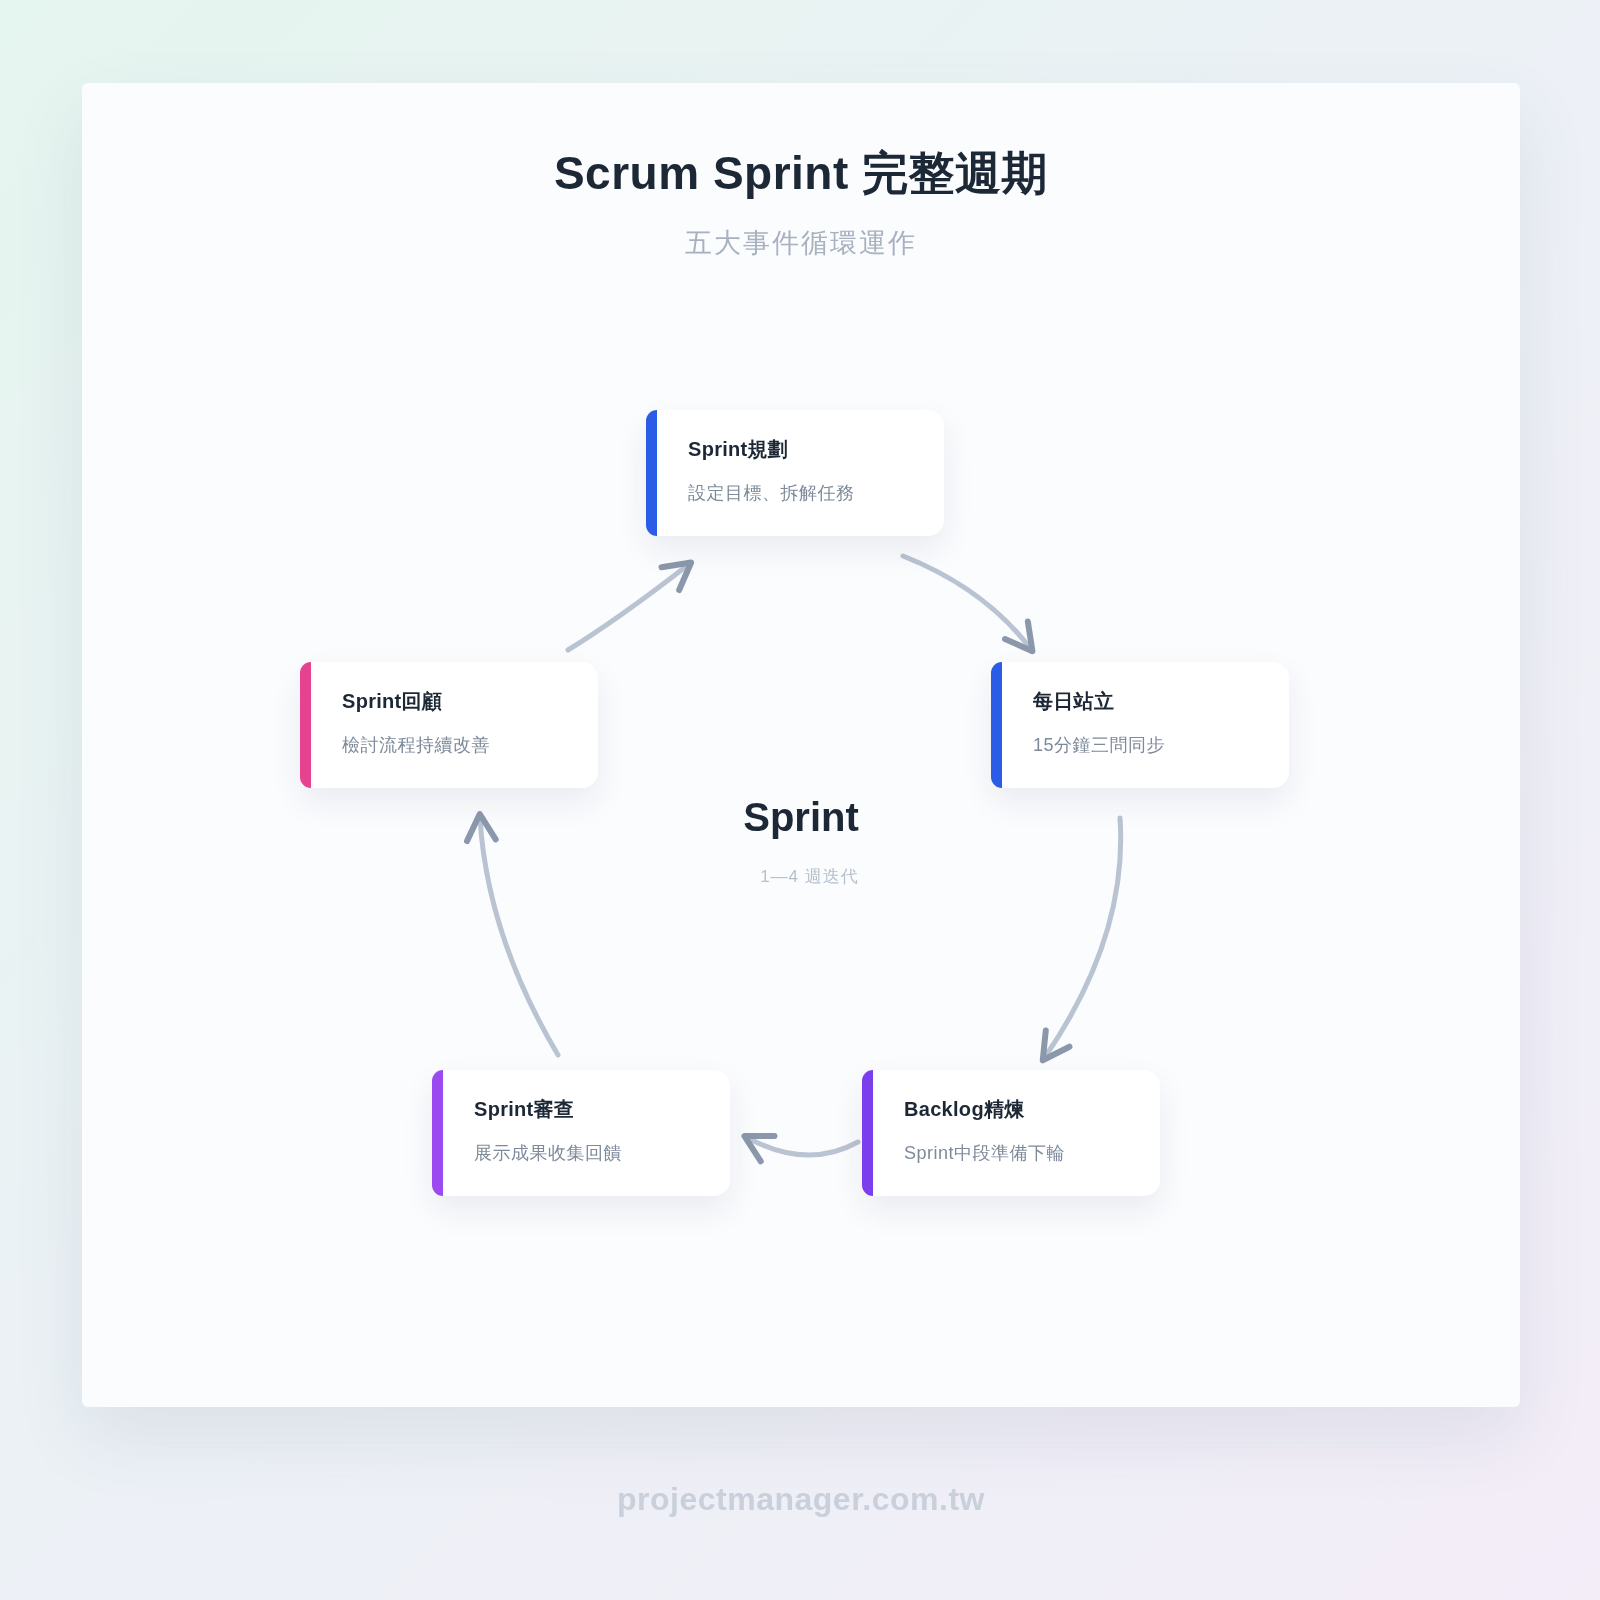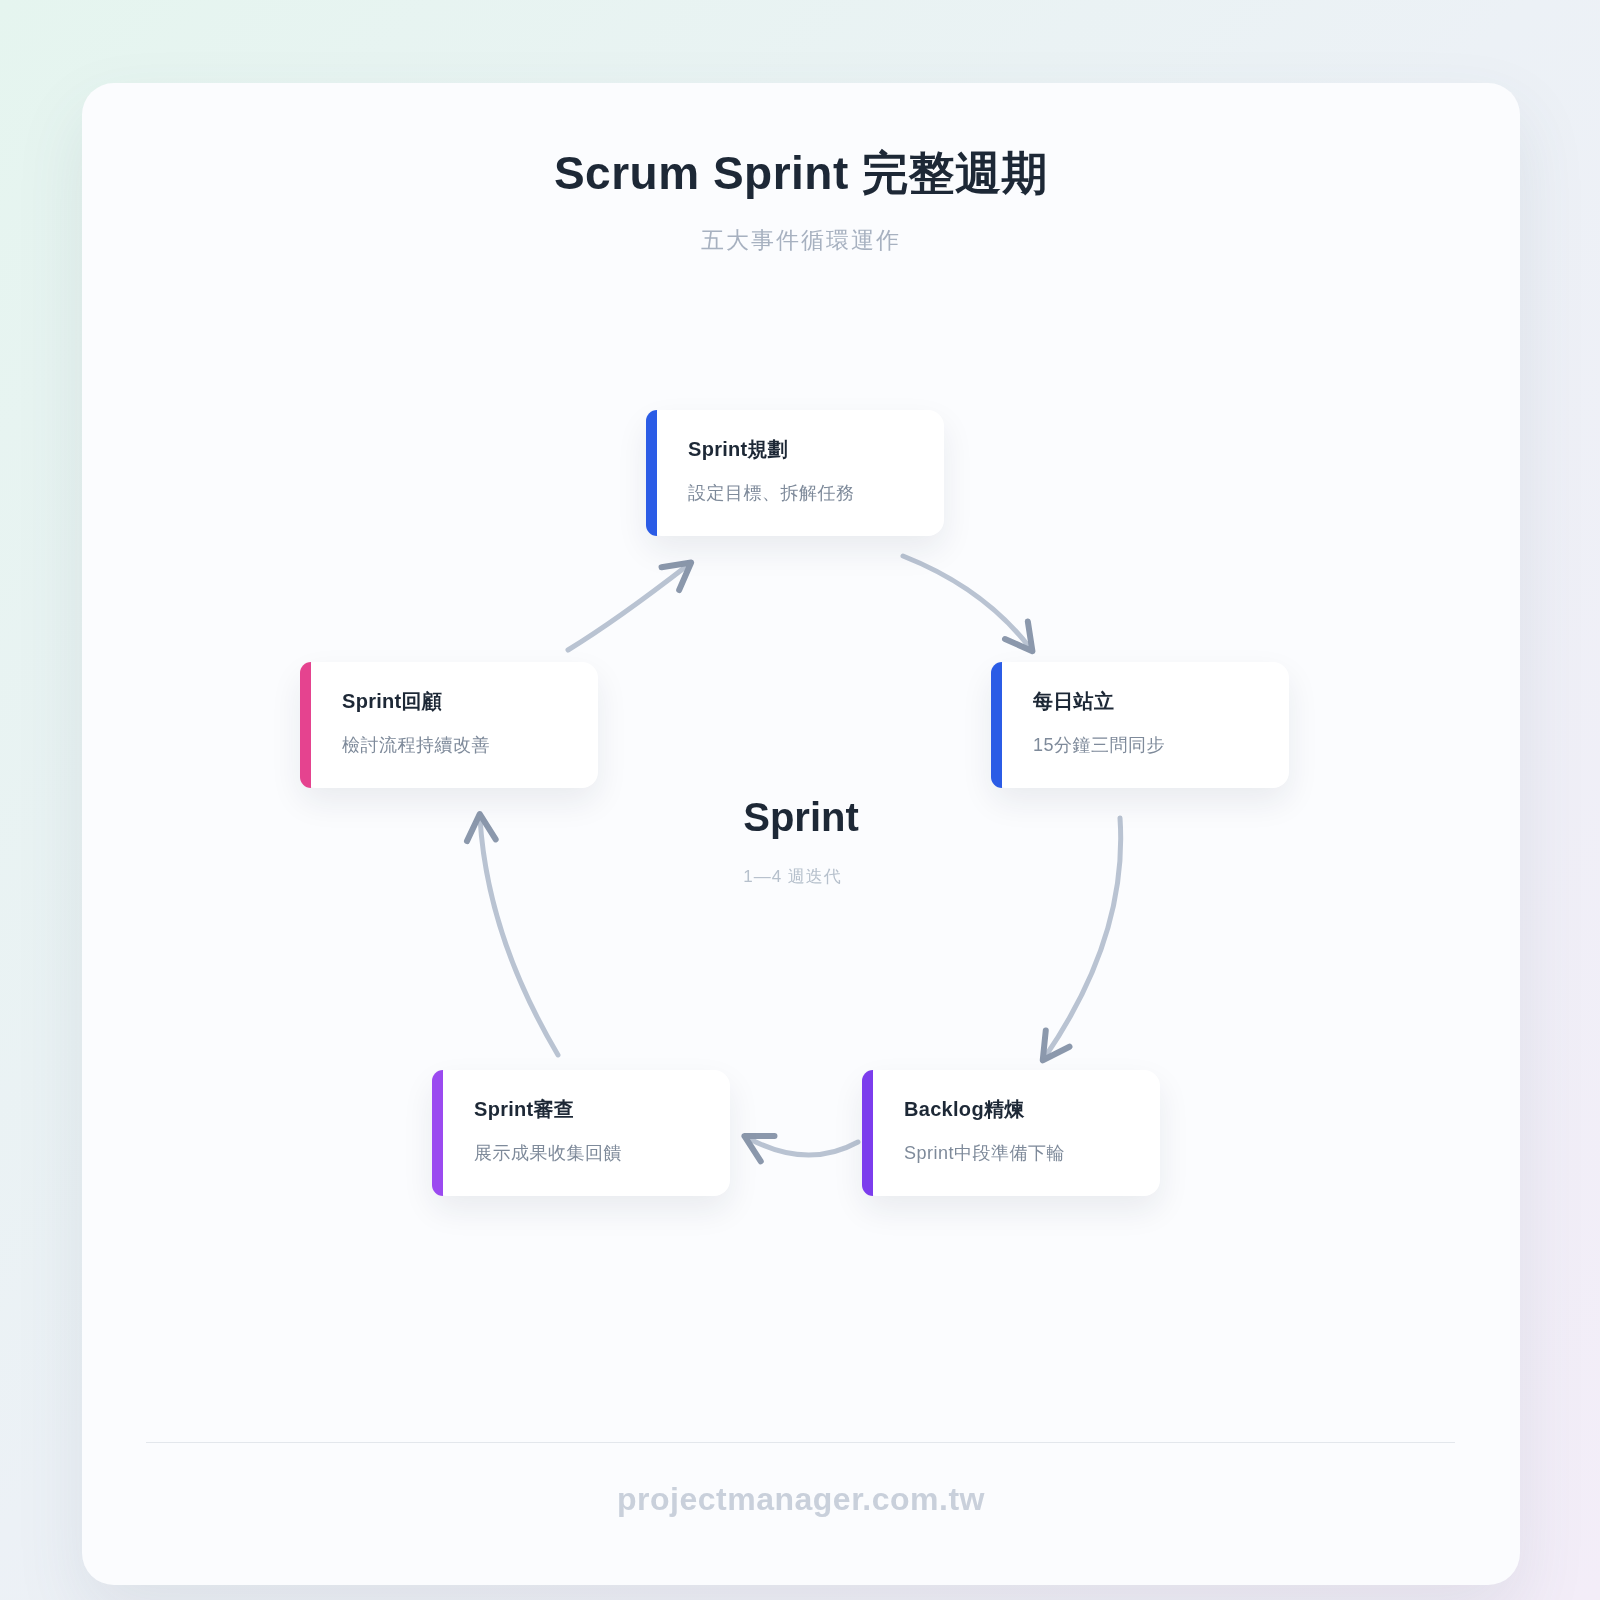"Scrum Sprint 完整週期" .panel { border-radius: 32px -> 6px; height: 1502px -> 1324px }
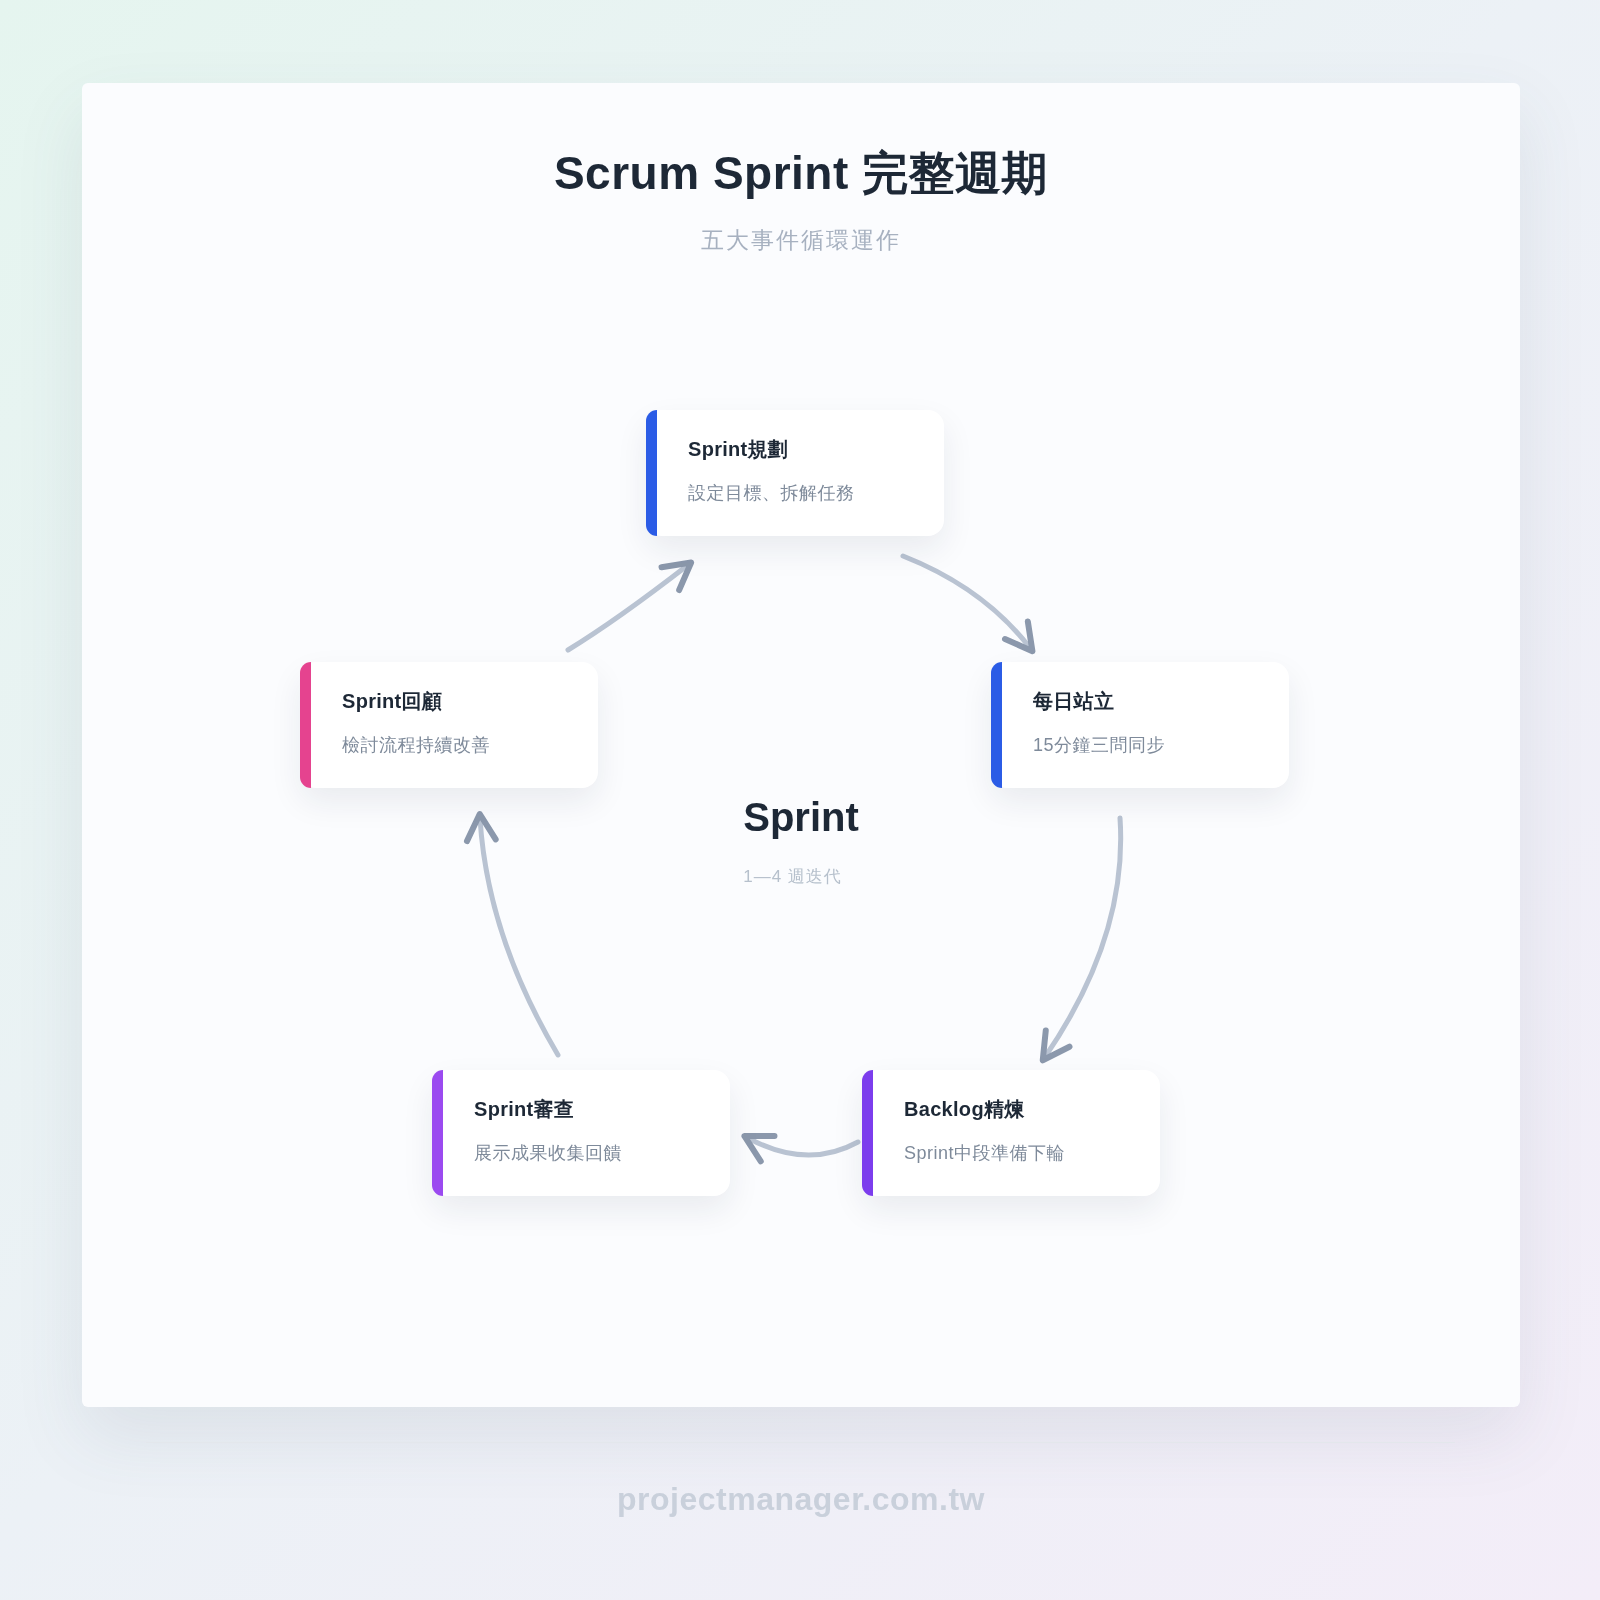"五大事件循環運作" .header-subtitle { font-size: 23px -> 27px }
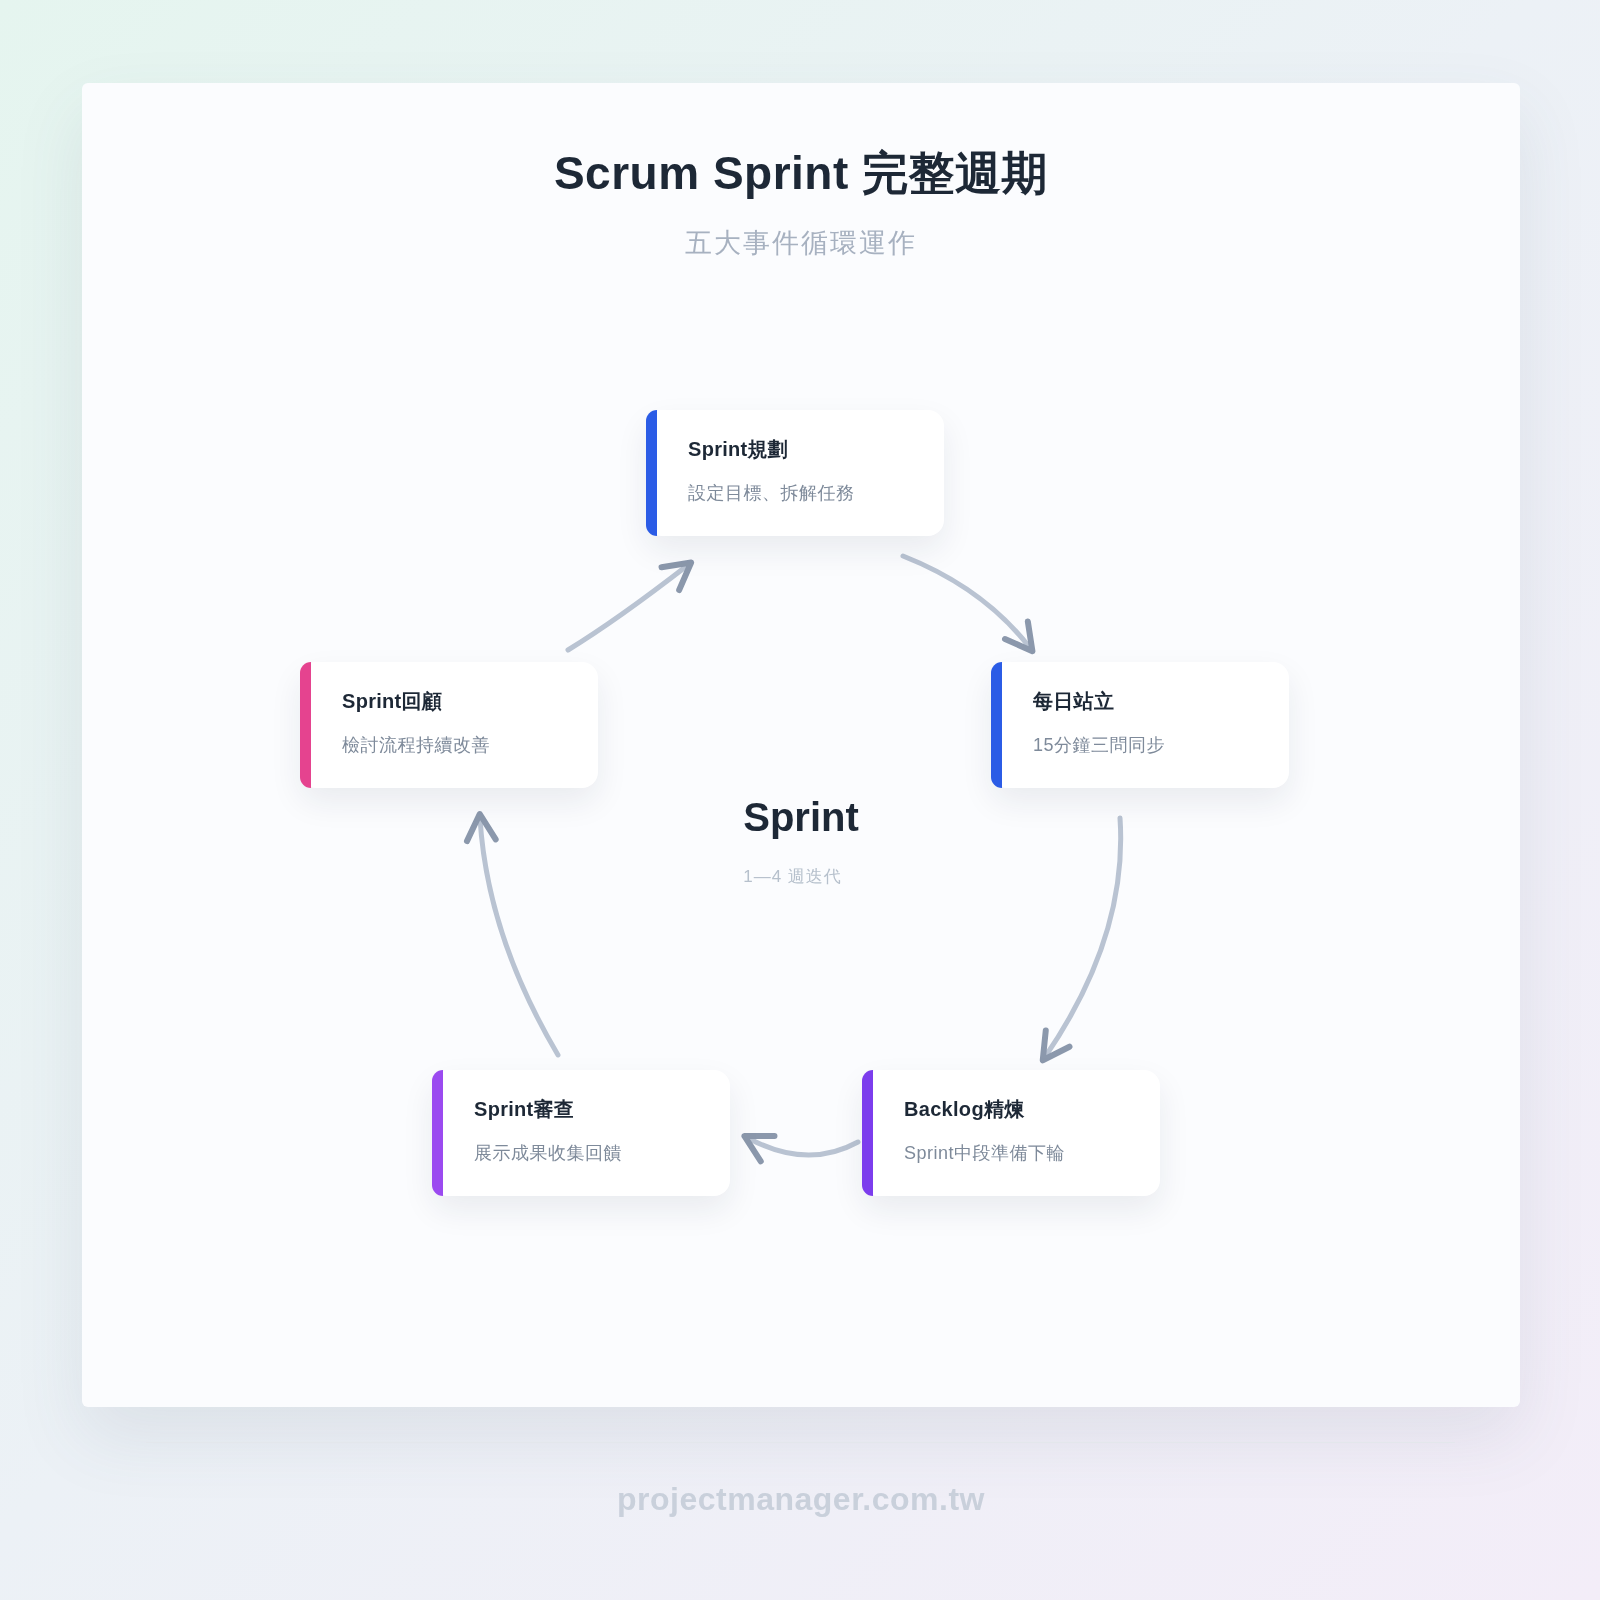"Sprint" .center-label { text-align: left -> right }
